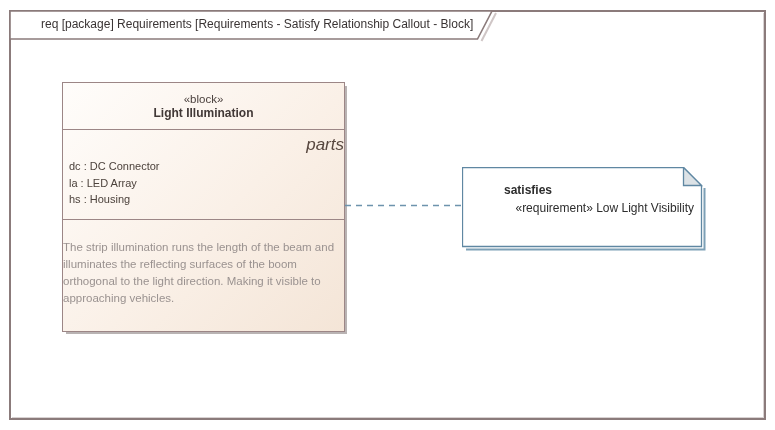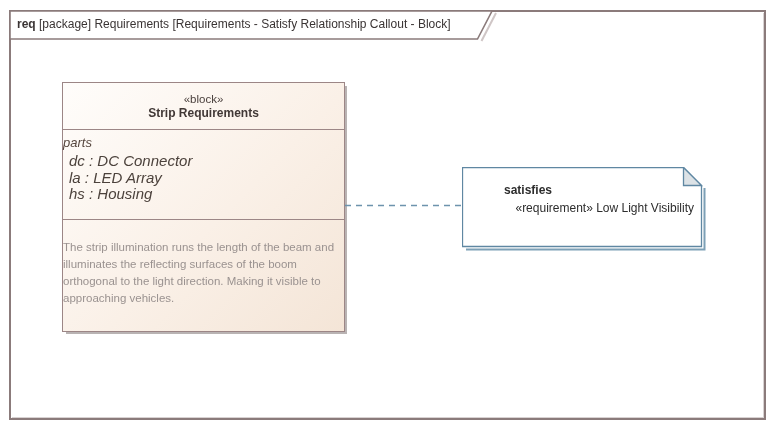"req" .frame-tab-text .kw { font-weight: bold -> normal; margin-left: none -> 24px }
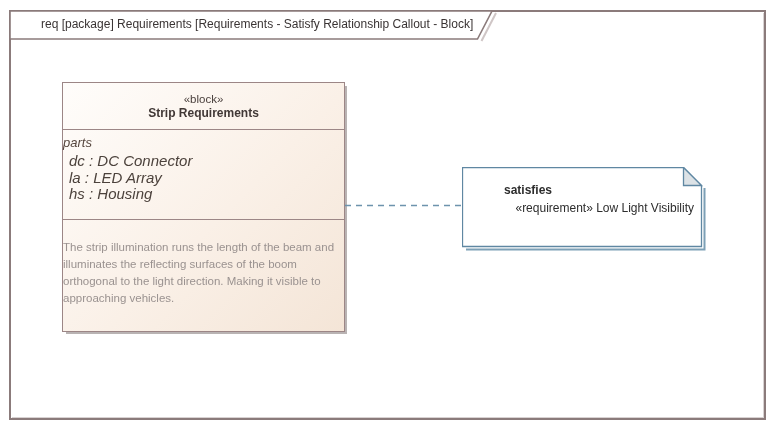"Strip Requirements" div.block-name { text: Strip Requirements -> Light Illumination }
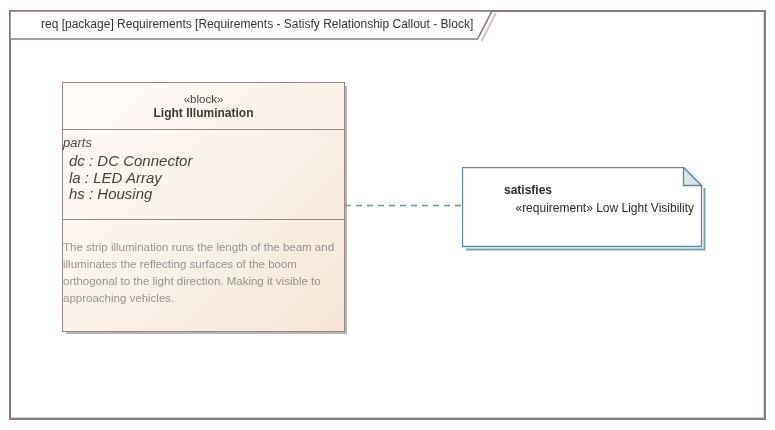"parts" .parts-label { font-size: 13px -> 17px; text-align: left -> right }
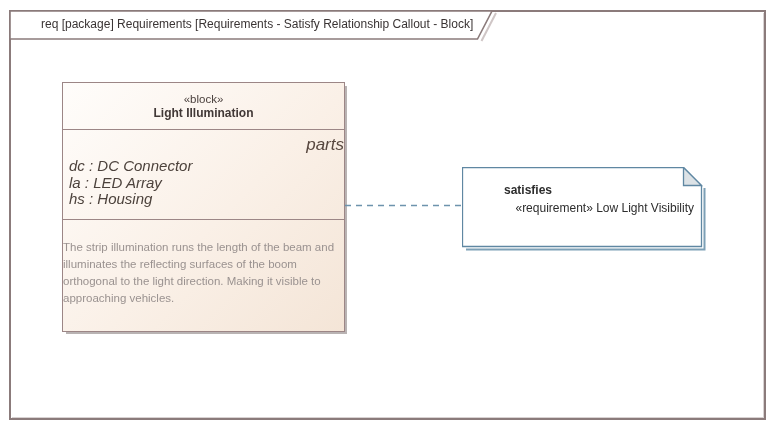"dc : DC Connector" .parts-list .part-line { font-size: 15px -> 11px; font-style: italic -> none }
